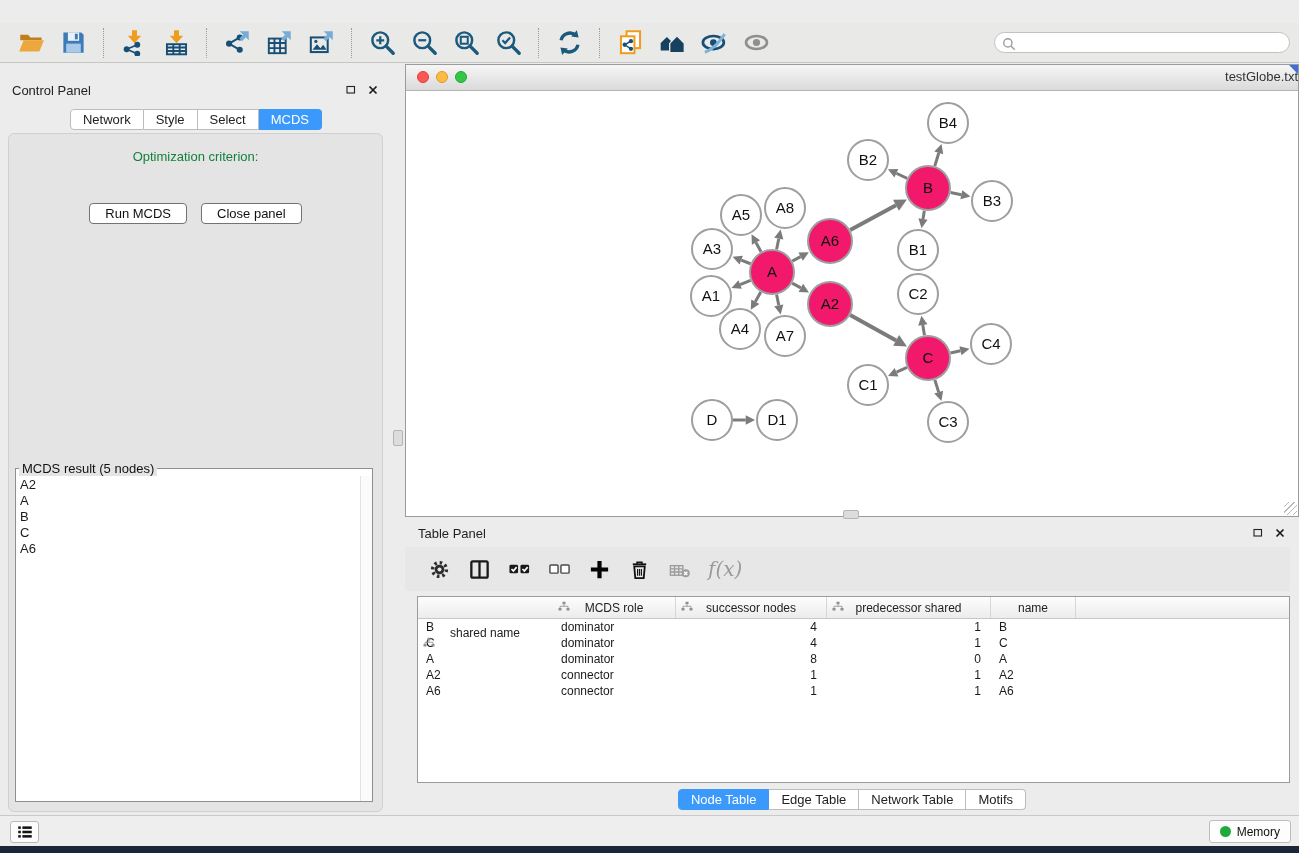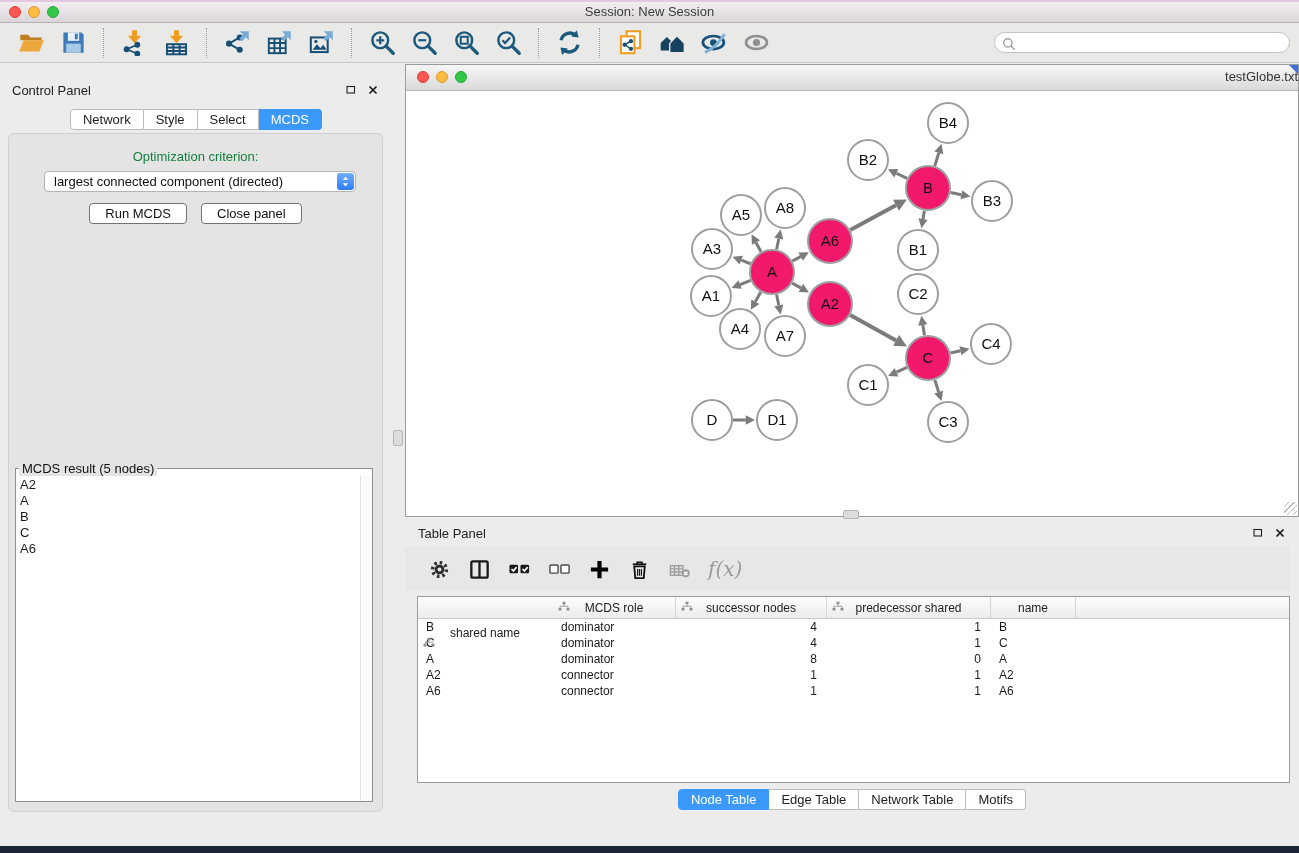"Session: New Session" div.titlebar { html: <div> <div> <span></span> <span></span> <span></span> </div> <div>Session: New Session</div> </div> -> none }
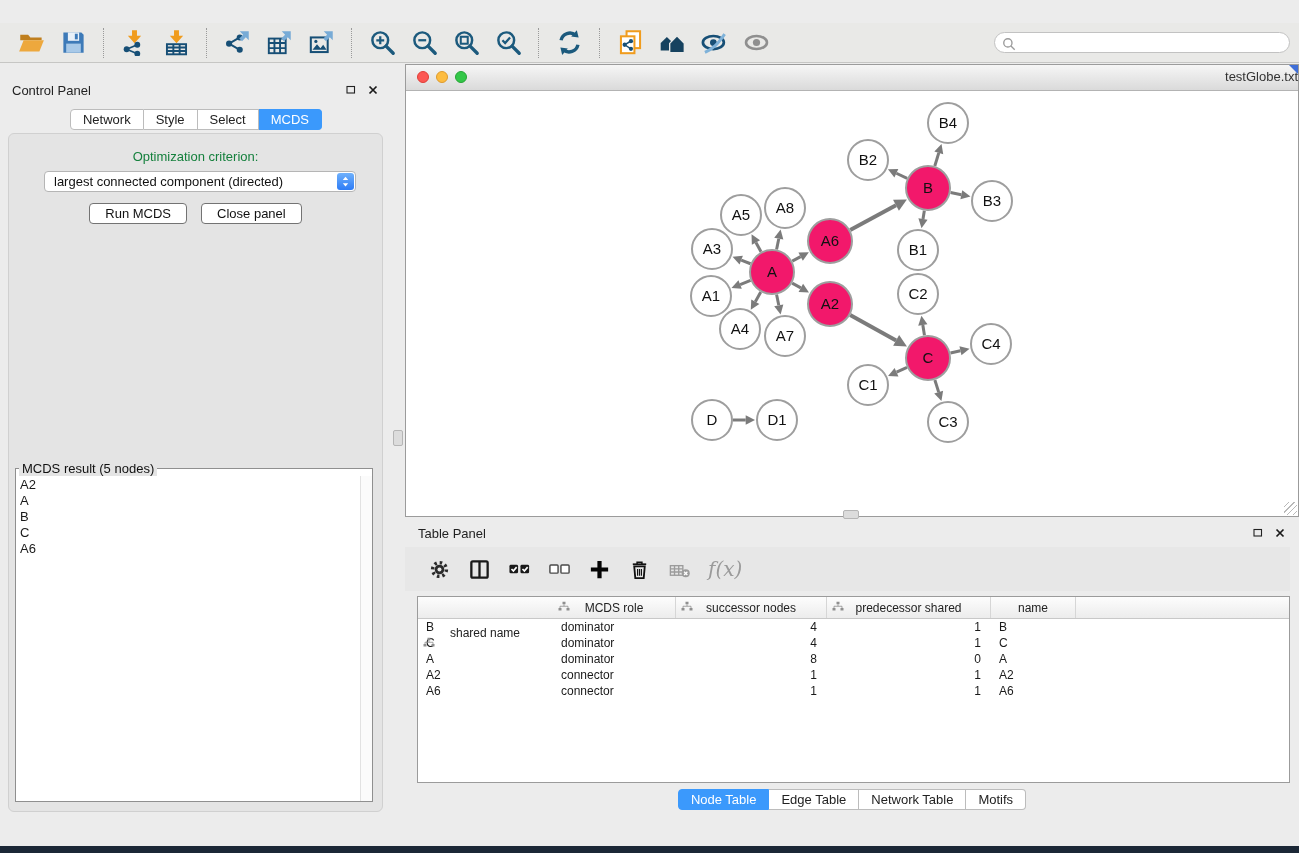"largest connected component (directed)" div.dropdown { html: <div> <span>largest connected component (directed)</span> <span> <span> <svg> <path></path> <path></path> </svg> </span> </span> </div> -> none }
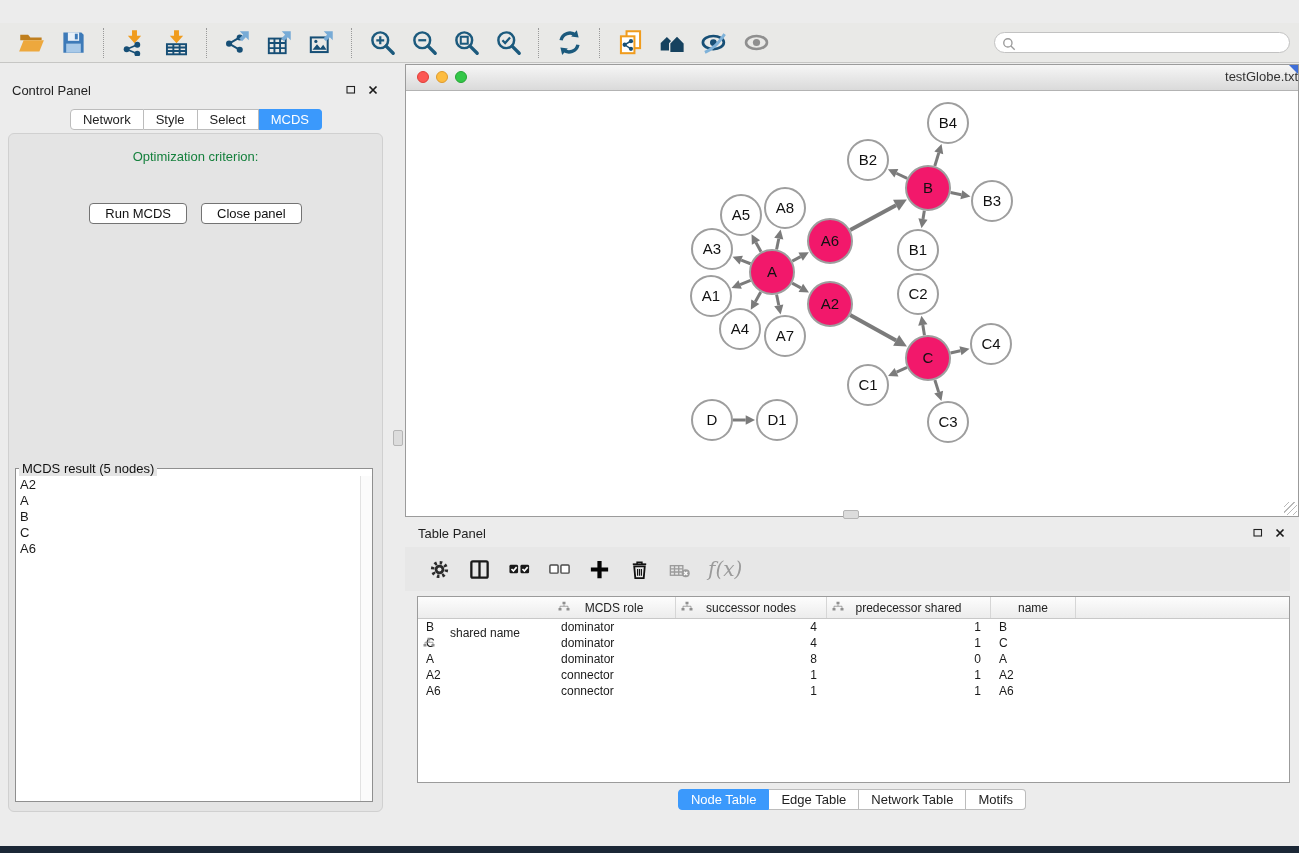"Memory" div.statusbar { html: none -> <div> <button> <span> <svg> <g> <rect></rect> <rect></rect> <rect></rect> <rect></rect> <rect></rect> <rect></rect> </g> </svg> </span> </button> <button> <span></span> <span>Memory</span> </button> </div> }
